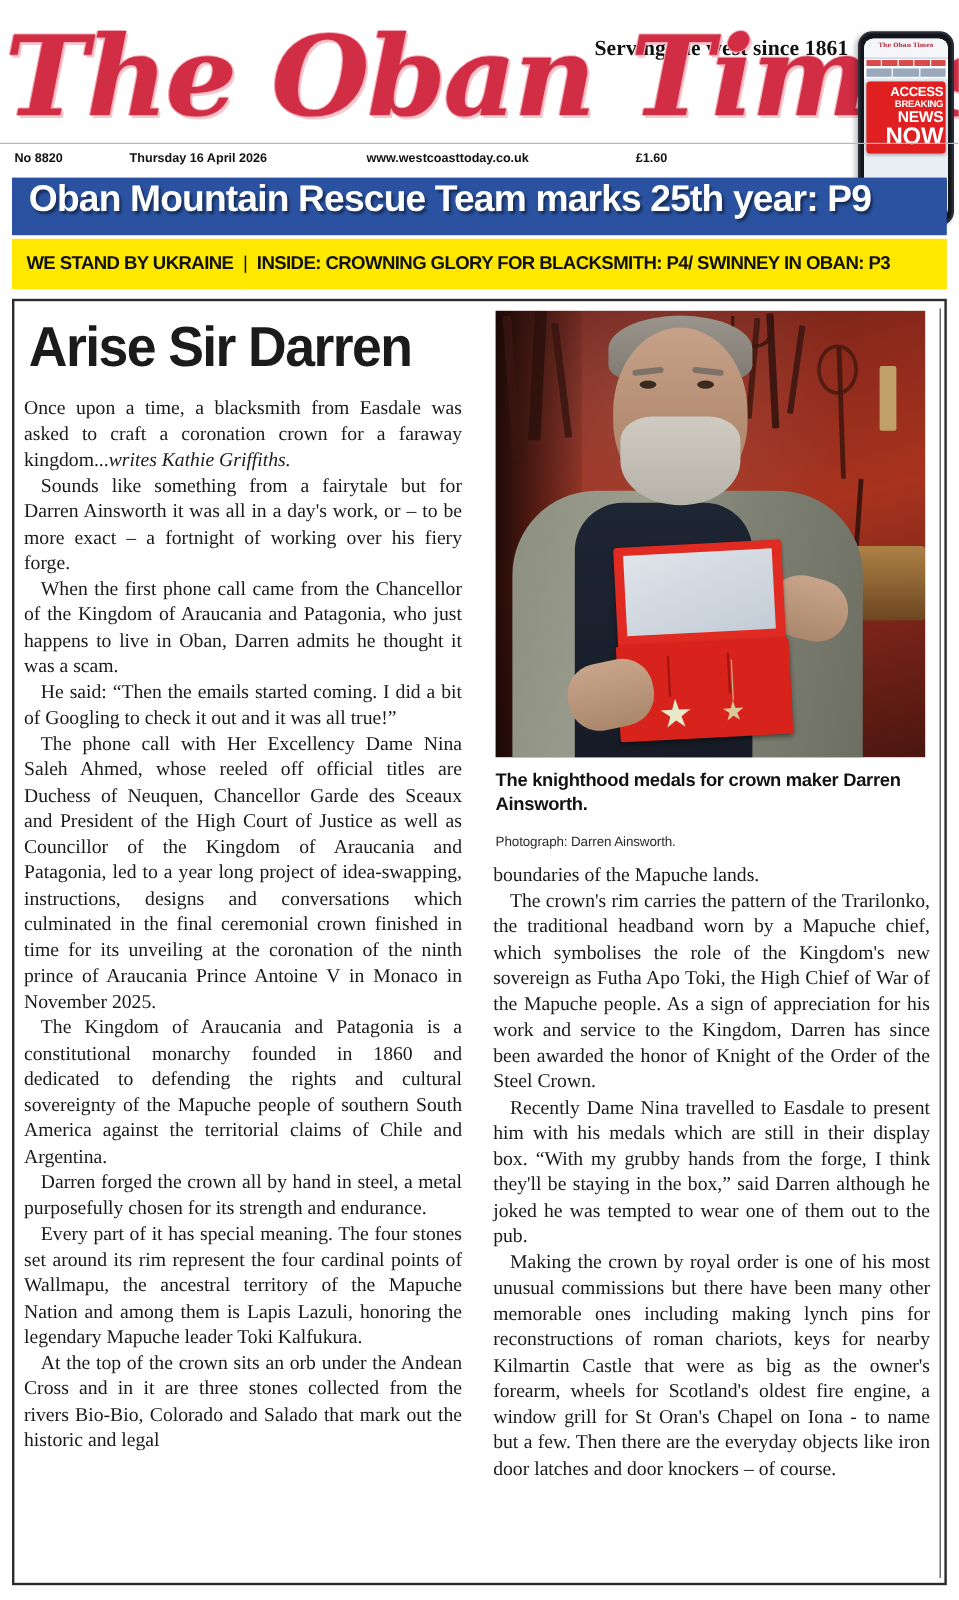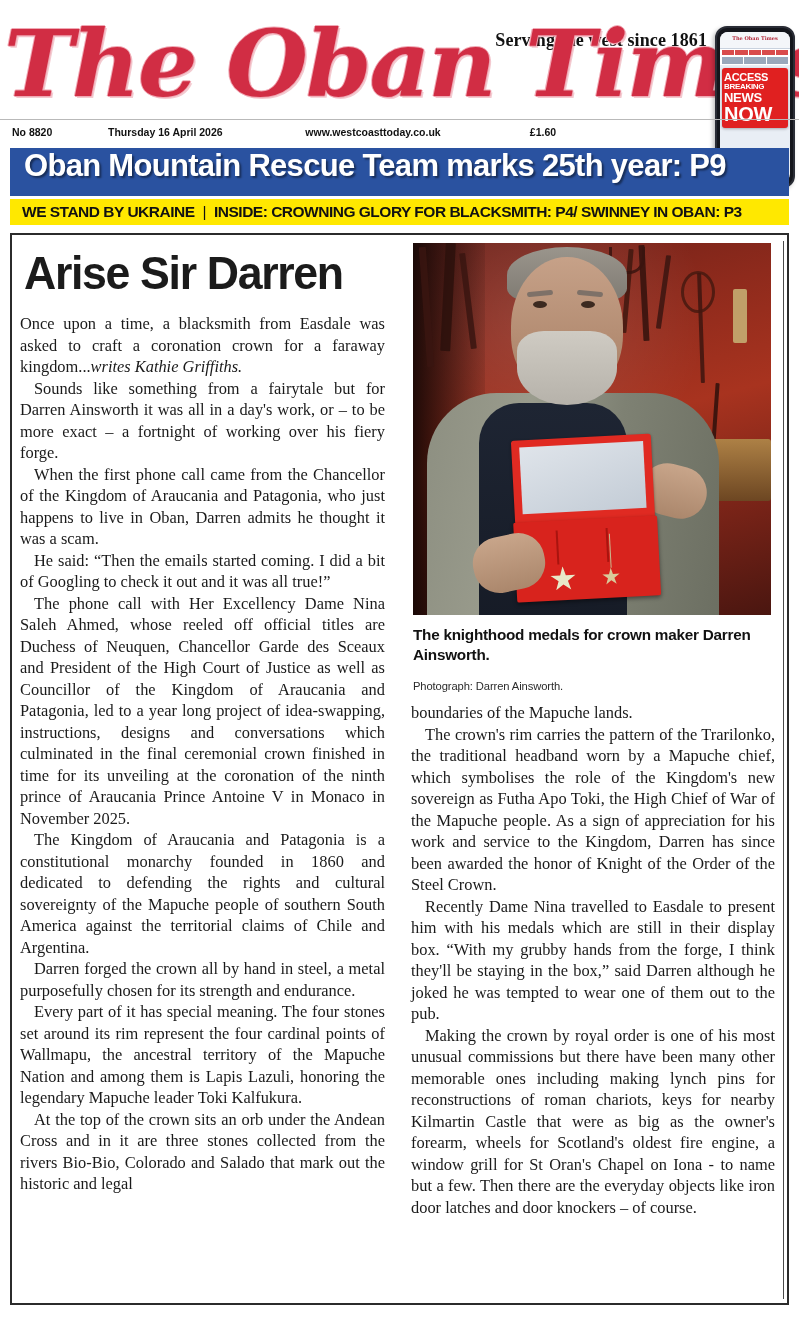"ACCESS" .ph-redbox { text-align: left -> right }
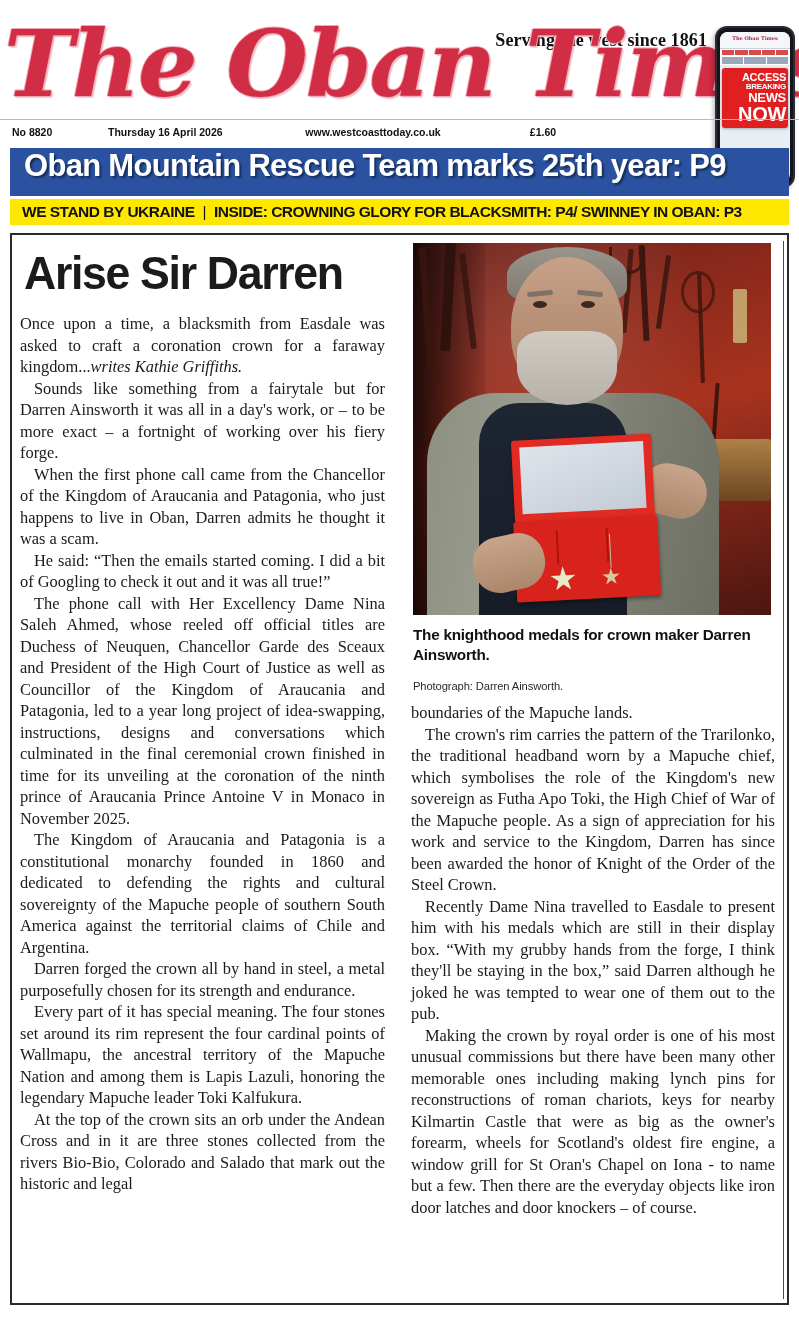"WE STAND BY UKRAINE" .yellow-banner { height: 26px -> 42px }
